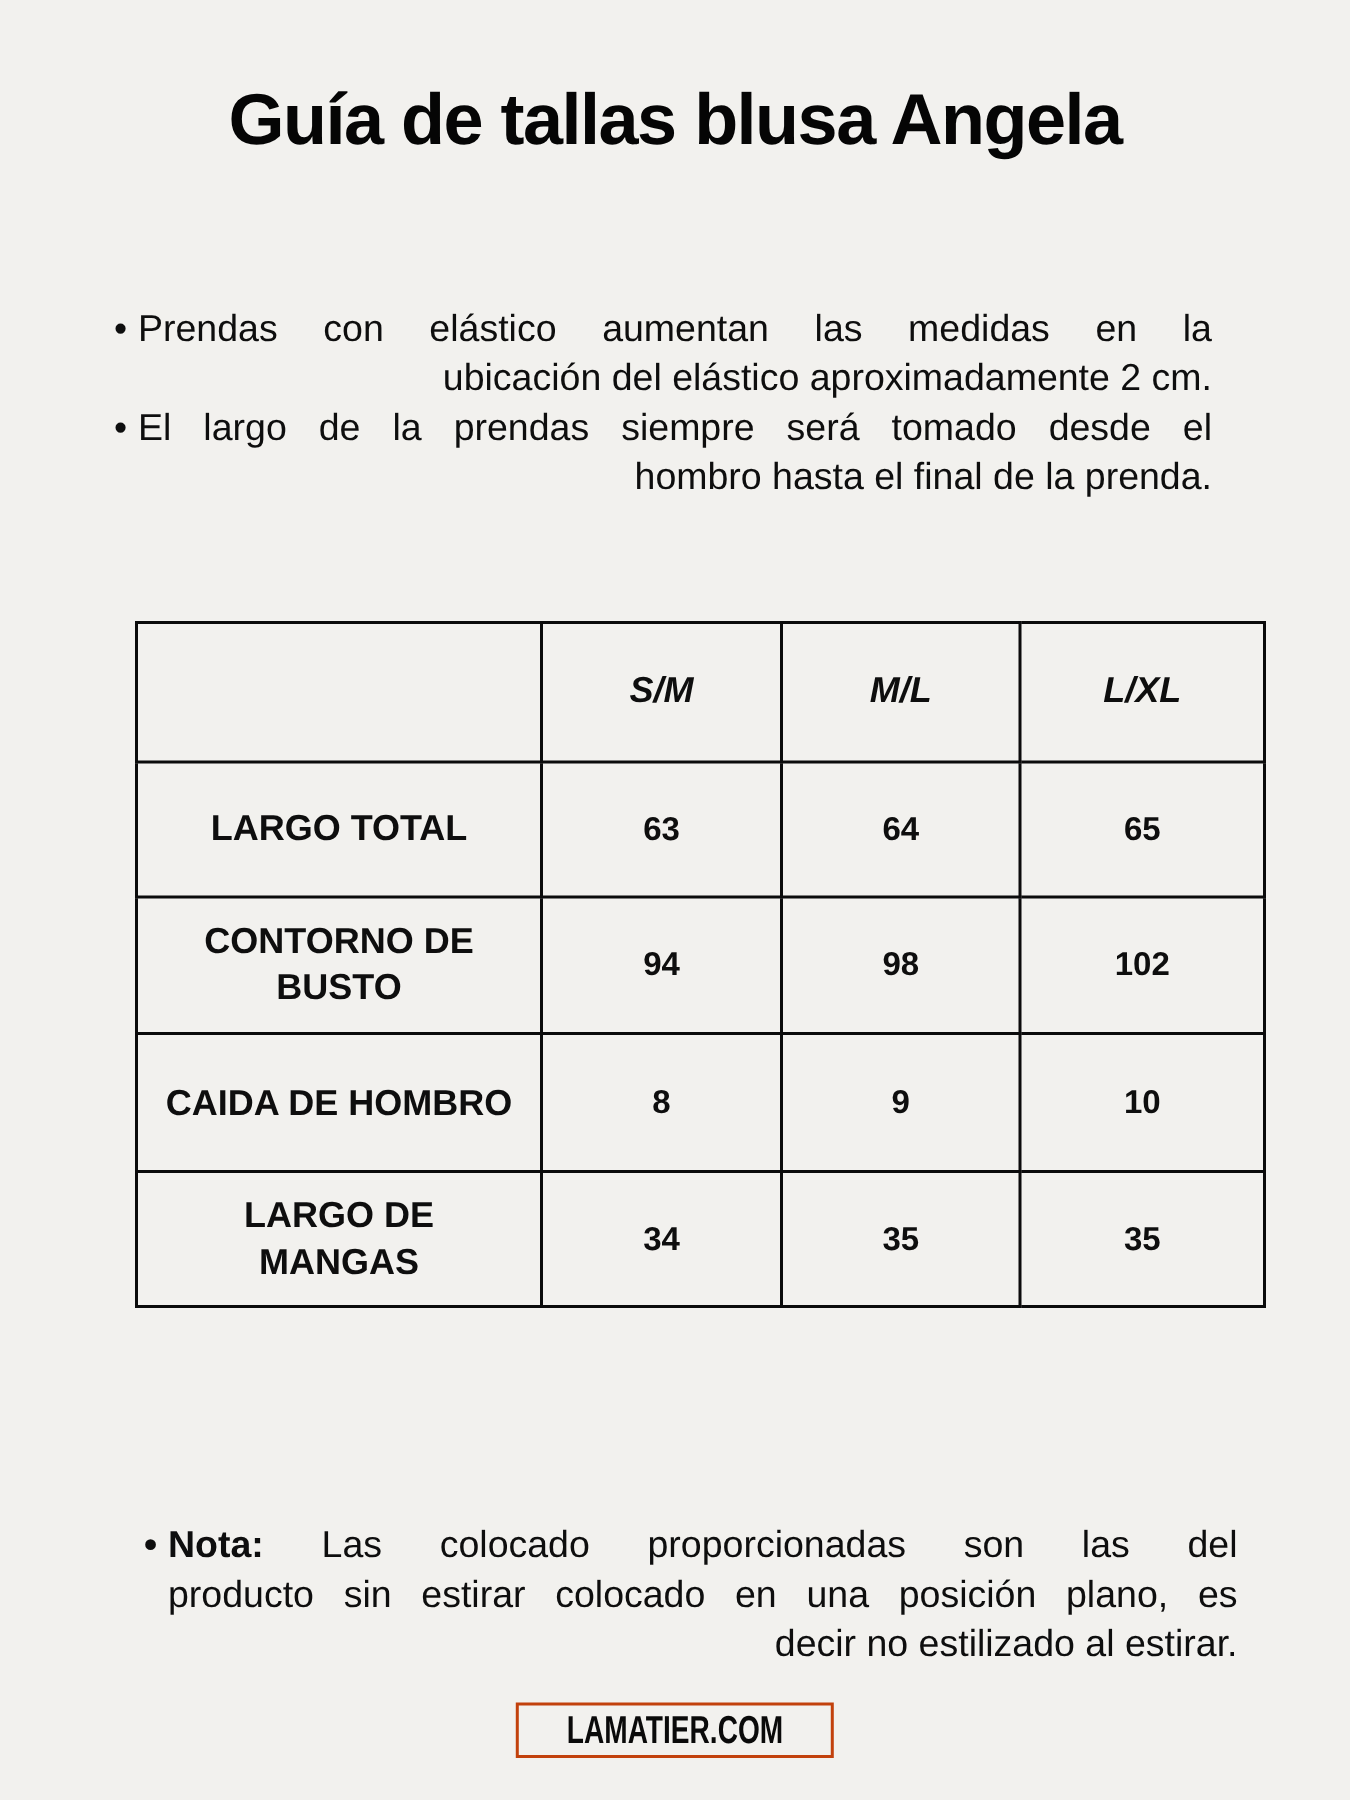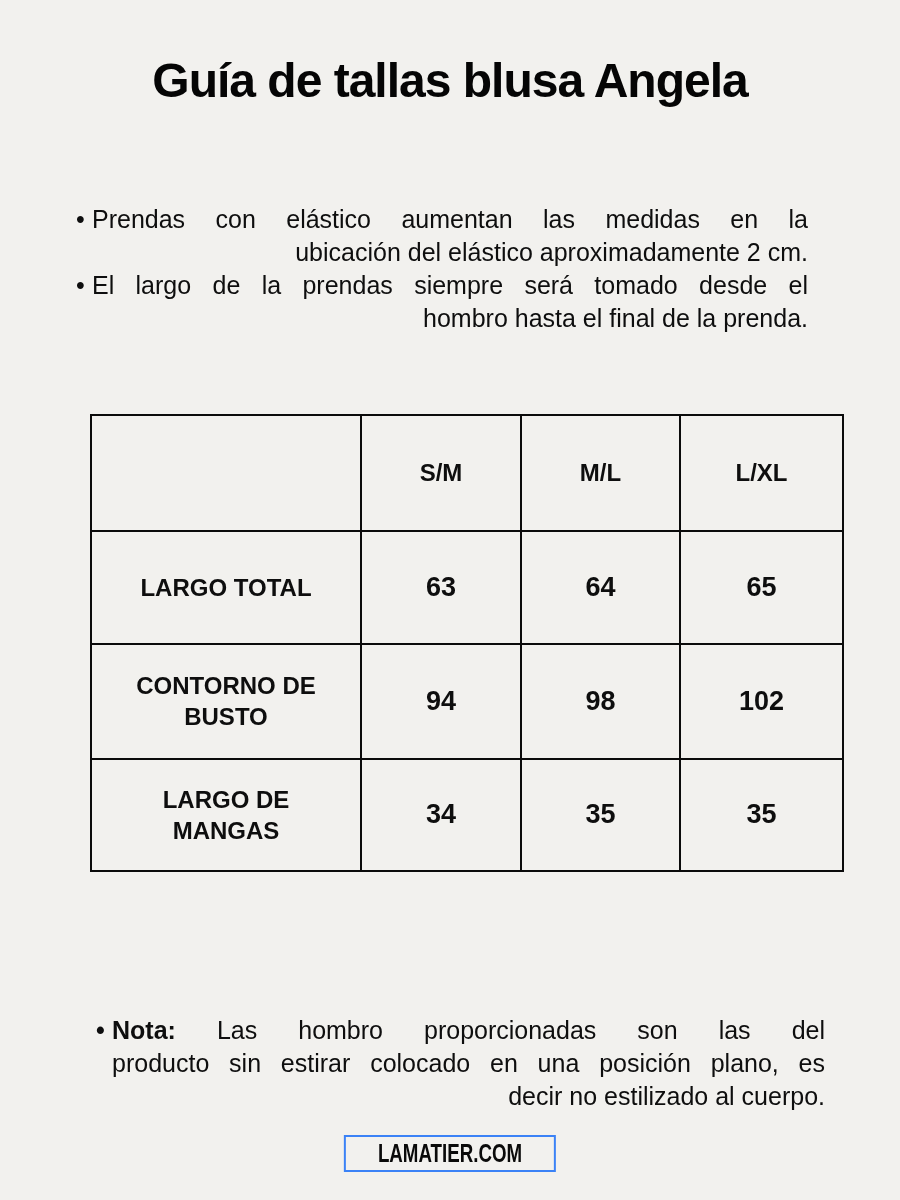"S/M" .row-header { font-style: none -> italic }
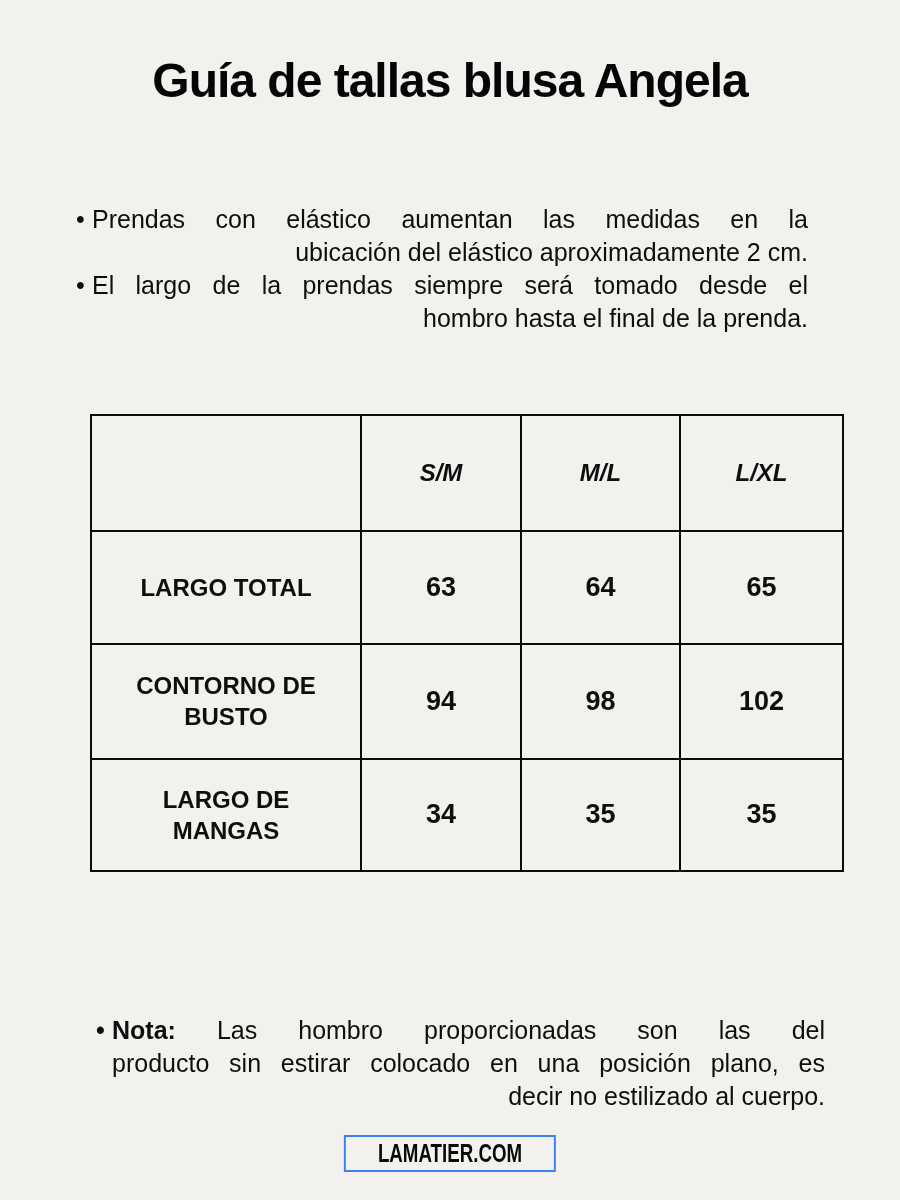"63" .size-table td.value { font-size: 27px -> 22px }
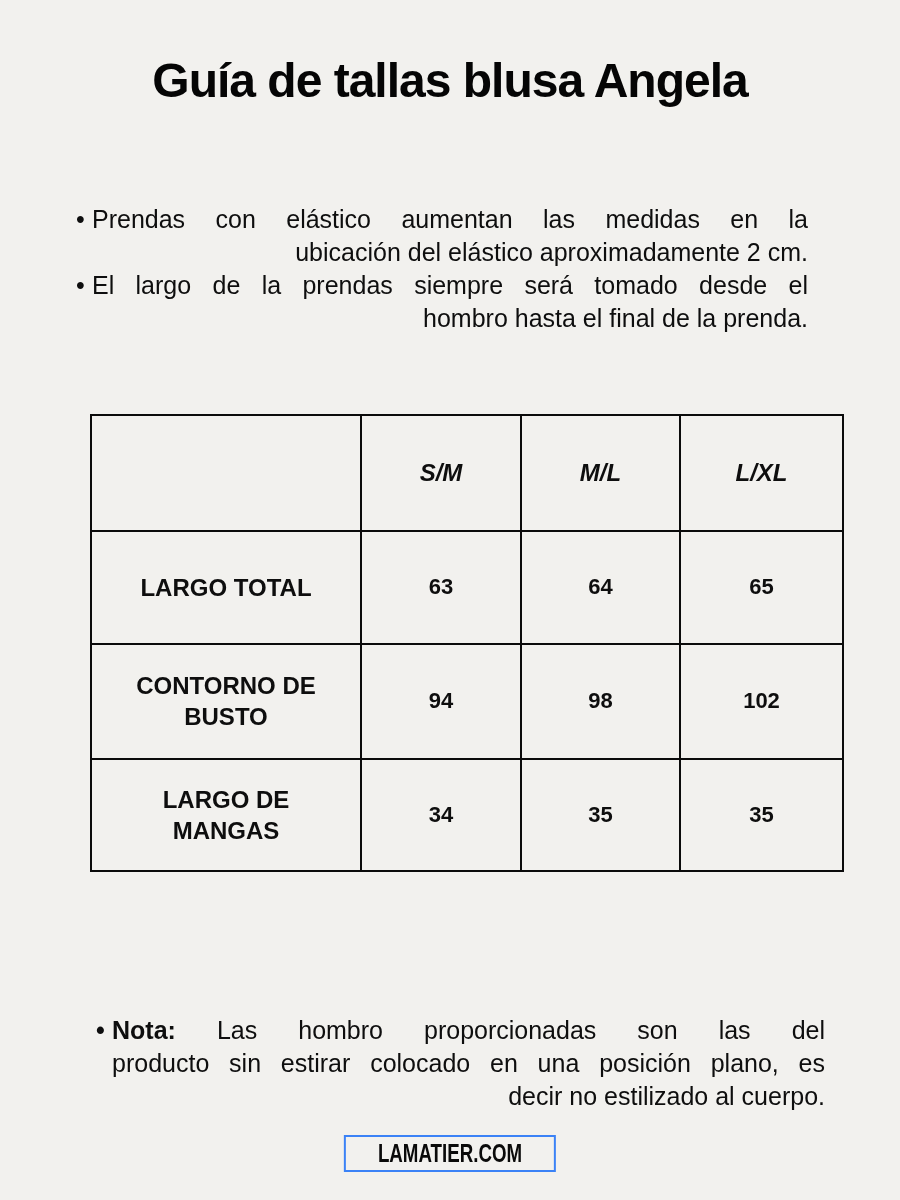"CAIDA DE HOMBRO" tr.row-3 { html: none -> <tr> <td>CAIDA DE HOMBRO</td> <td>8</td> <td>9</td> <td>10</td> </tr> }
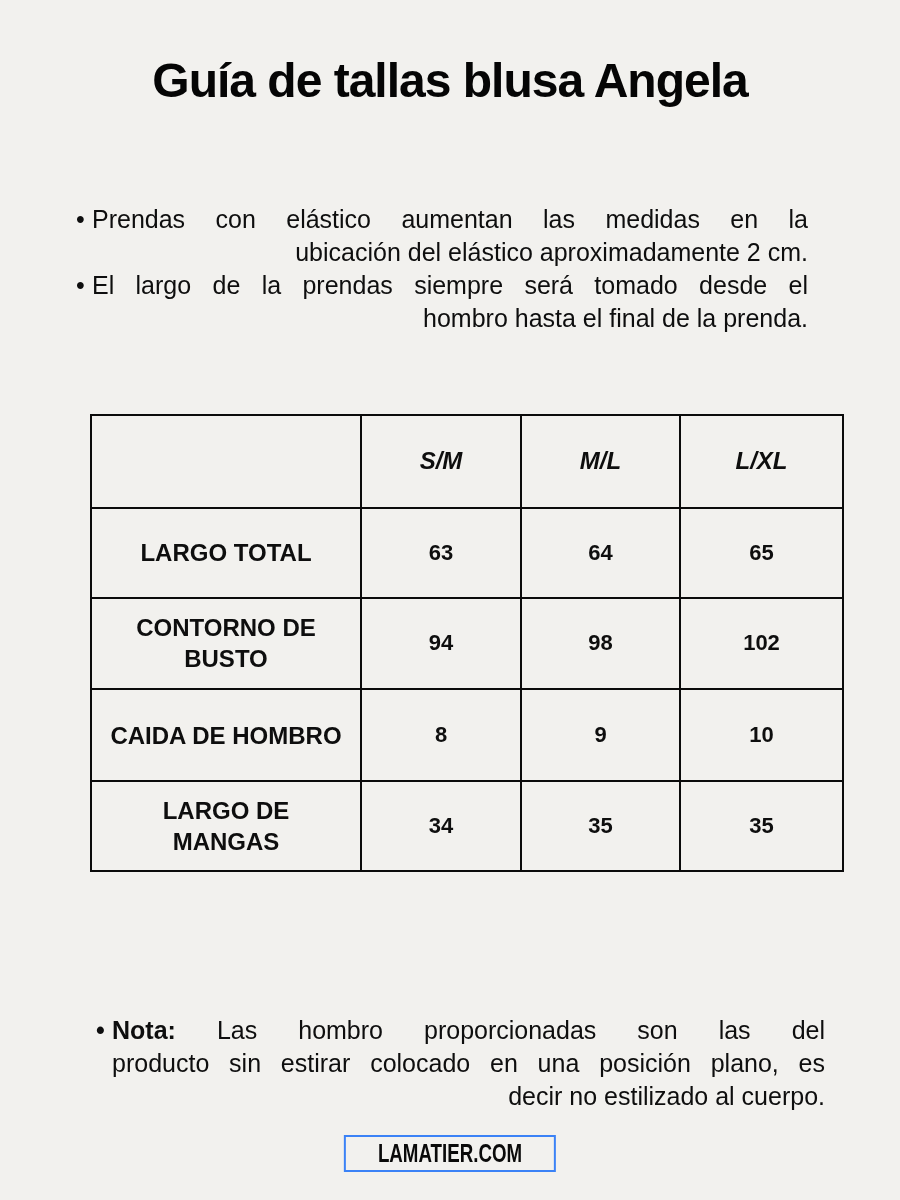"Las hombro proporcionadas son las" span { text: hombro -> colocado }
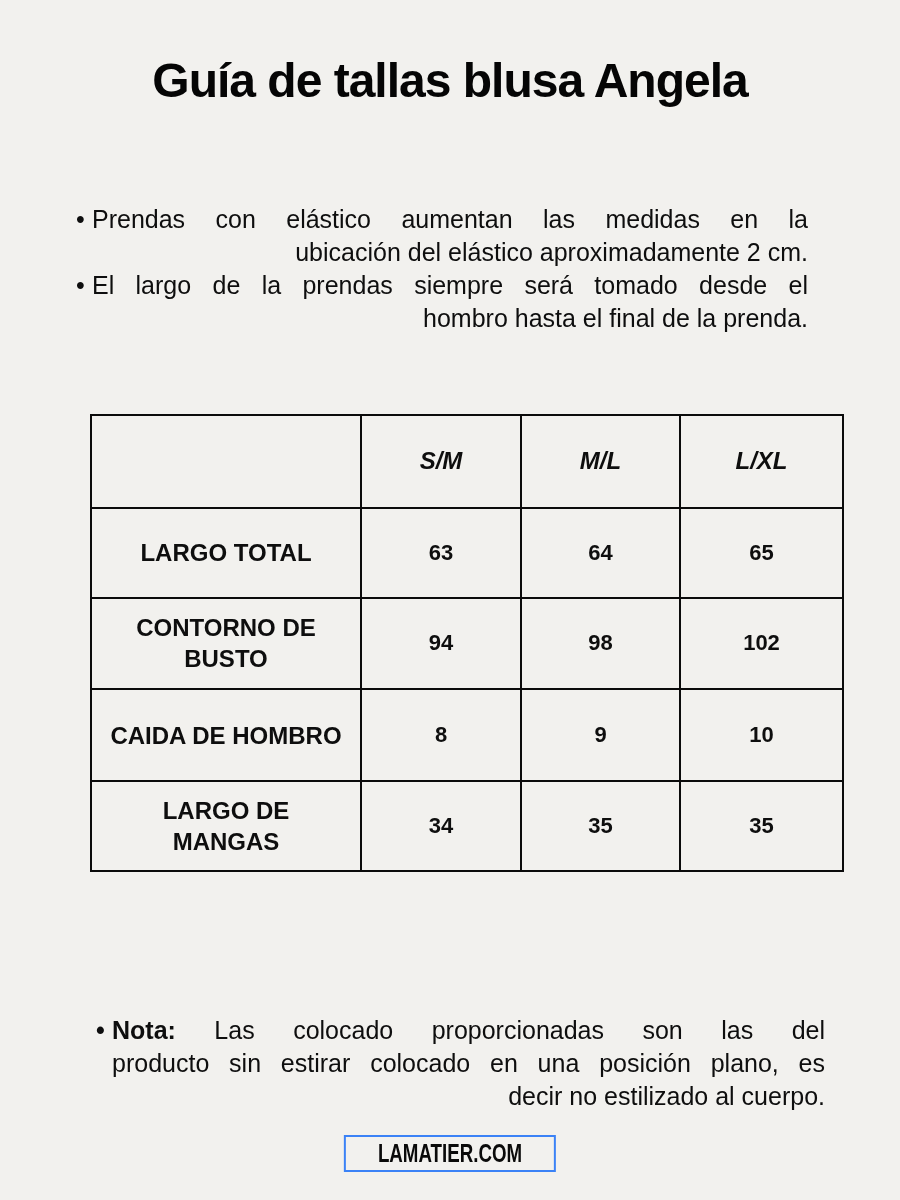"decir no estilizado al cuerpo." div.line-last { text: cuerpo -> estirar }
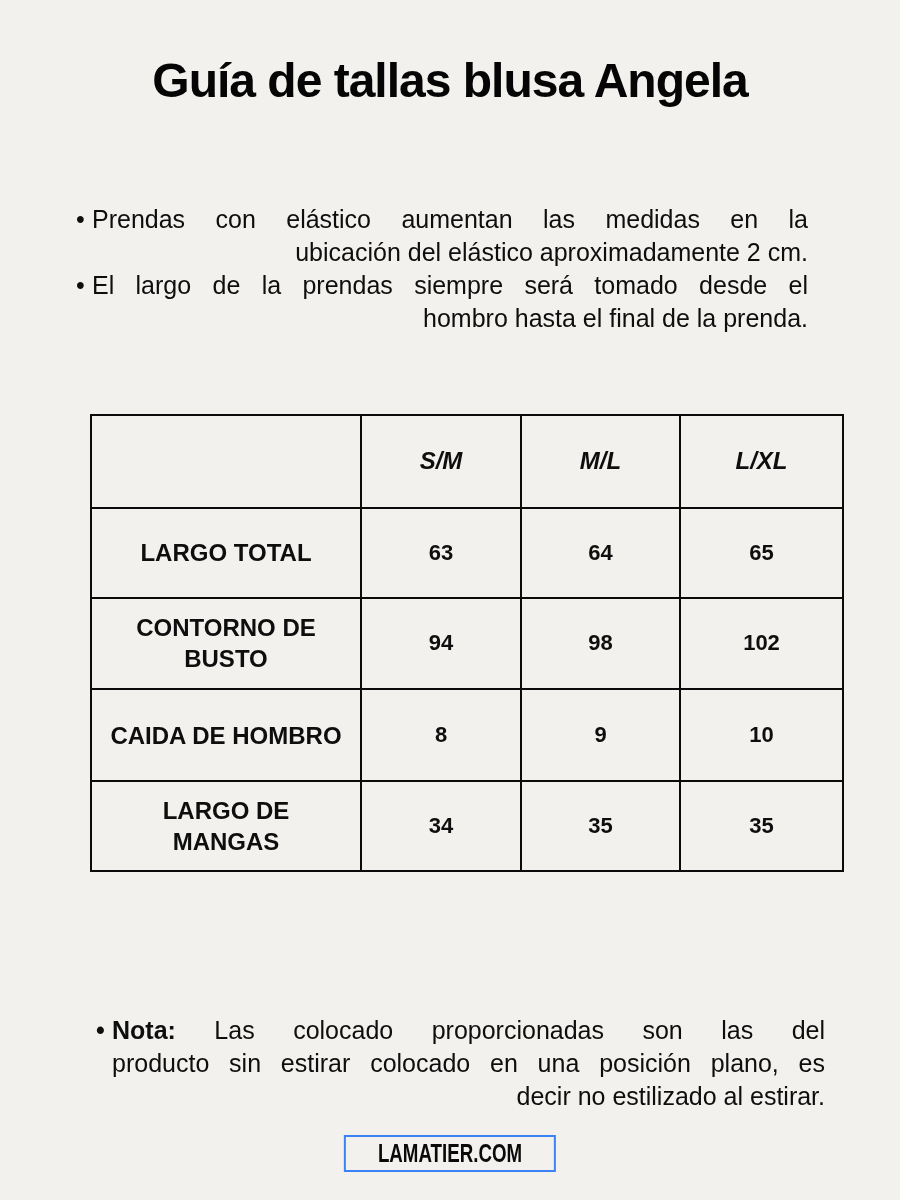"LAMATIER.COM" .brand-badge { border: 2px solid #3b82f6 -> 2px solid #c2410c }
